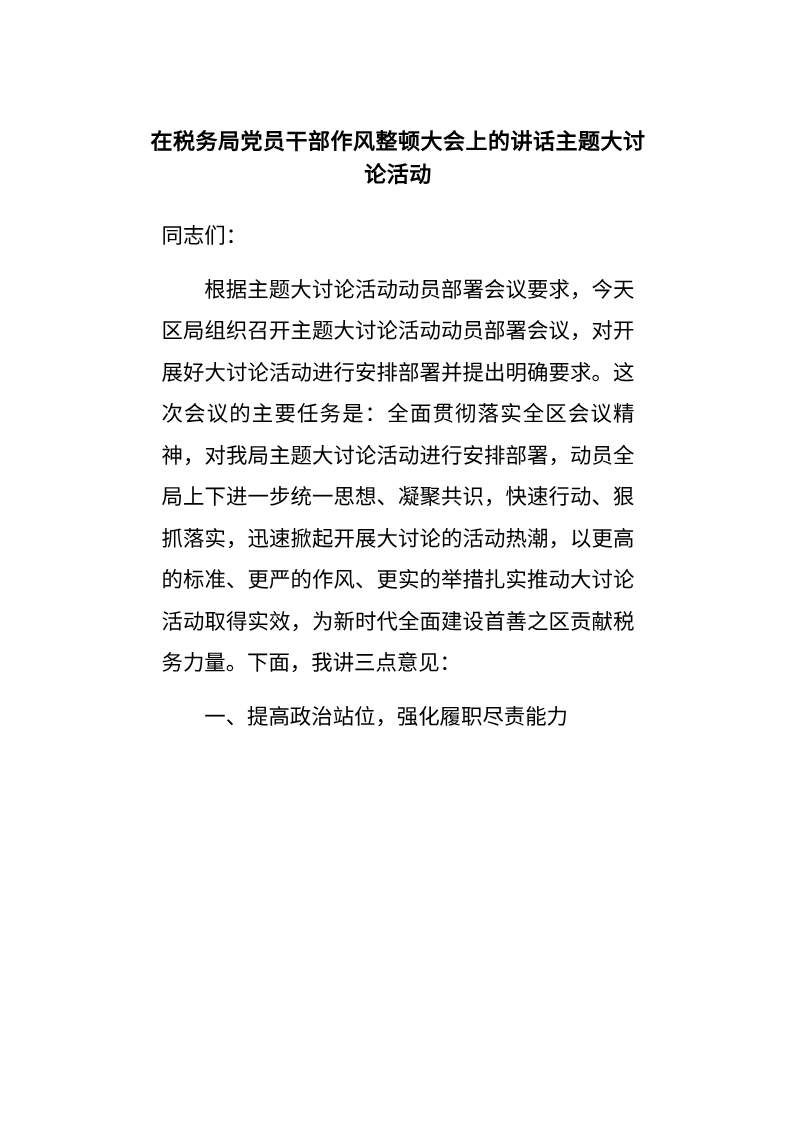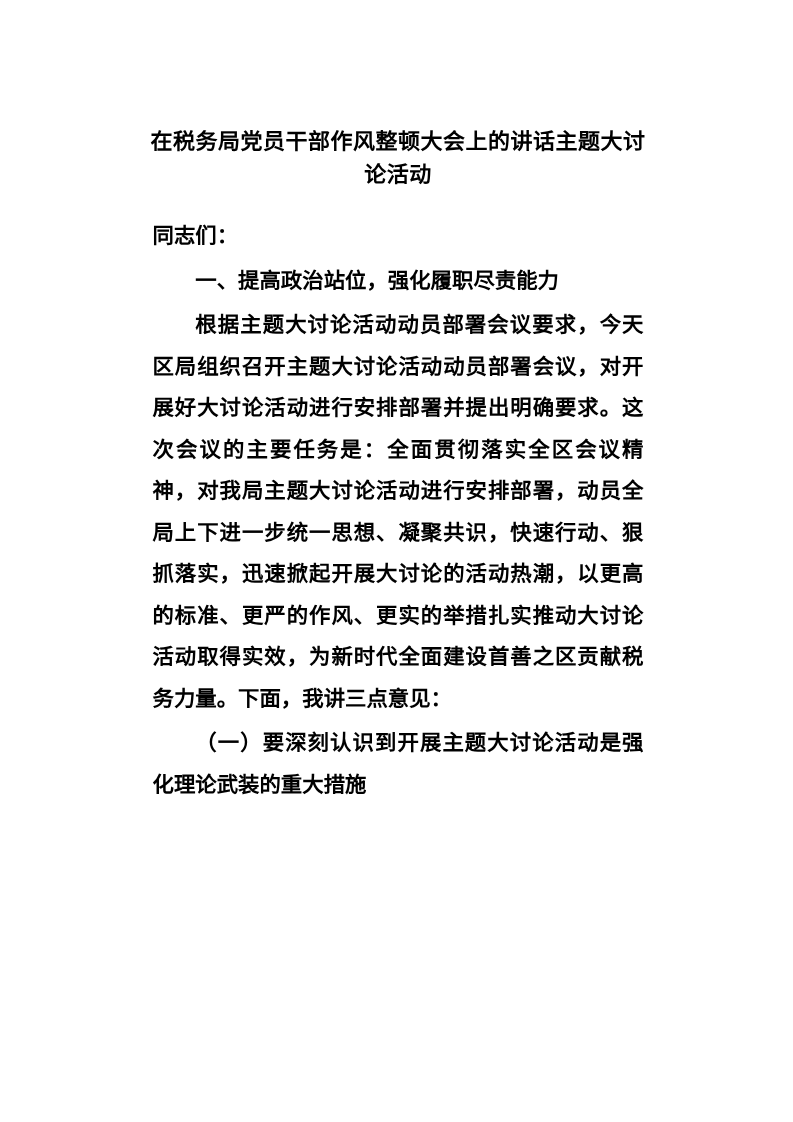"同志们：" .body-text p { font-weight: bold -> none; margin: 3px -> 12px }
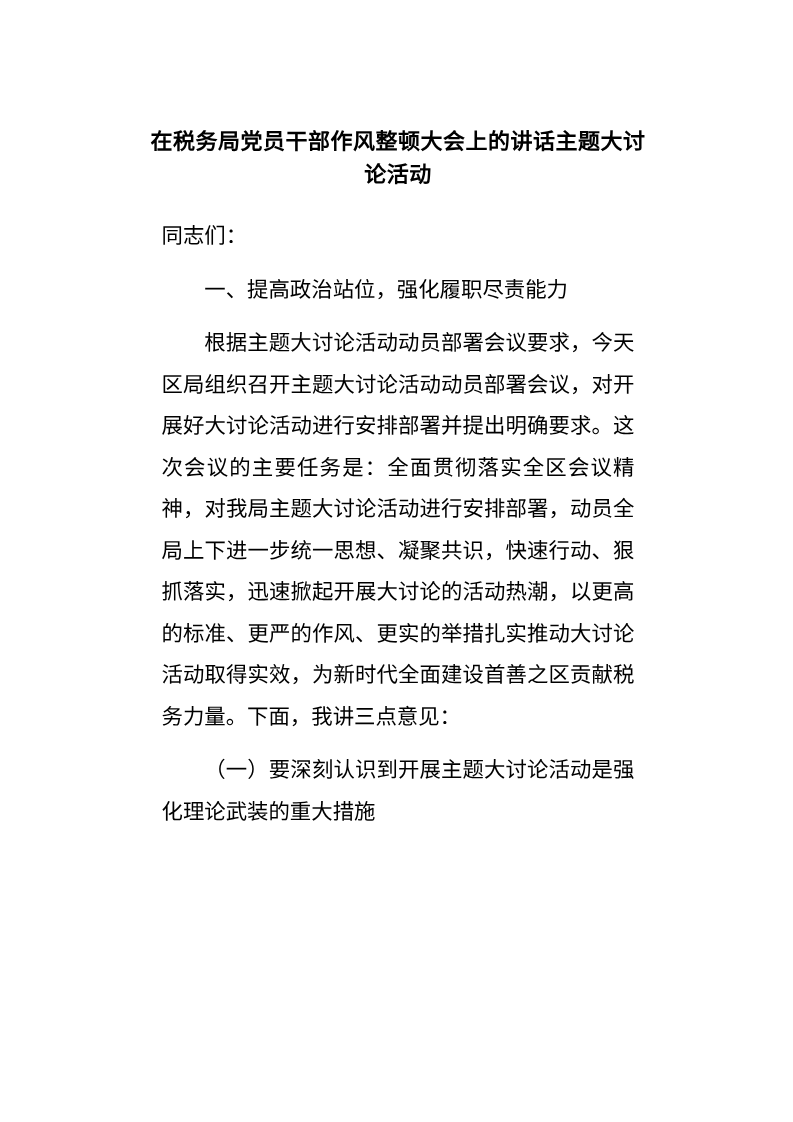"一、提高政治站位，强化履职尽责能力" p.para { order: before "根据主题大讨论活动动员部署会议要求，今天区局组织召开主题大讨论活动动员部署会议，" -> after "根据主题大讨论活动动员部署会议要求，今天区局组织召开主题大讨论活动动员部署会议，" }
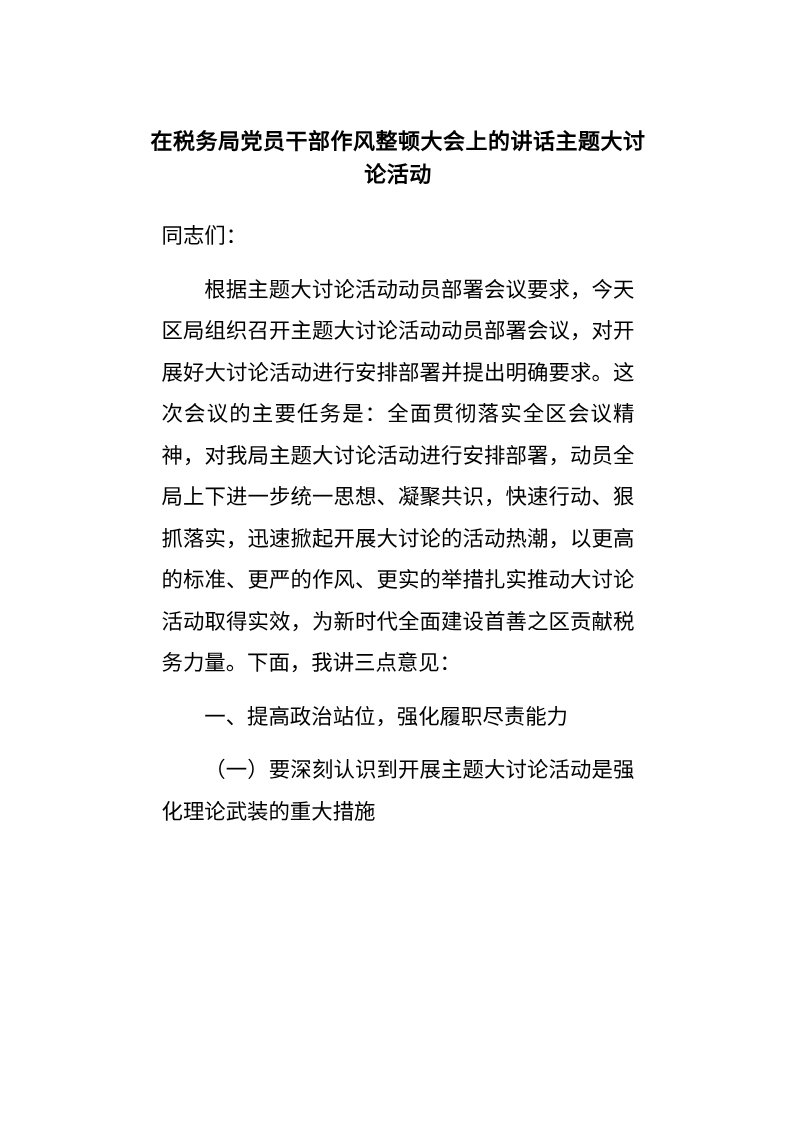"（一）要深刻认识到开展主题大讨论活动是强化理论武装的重大措施" p.para { html: <p>（一）要深刻认识到开展主题大讨论活动是强化理论武装的重大措施</p> -> none }
